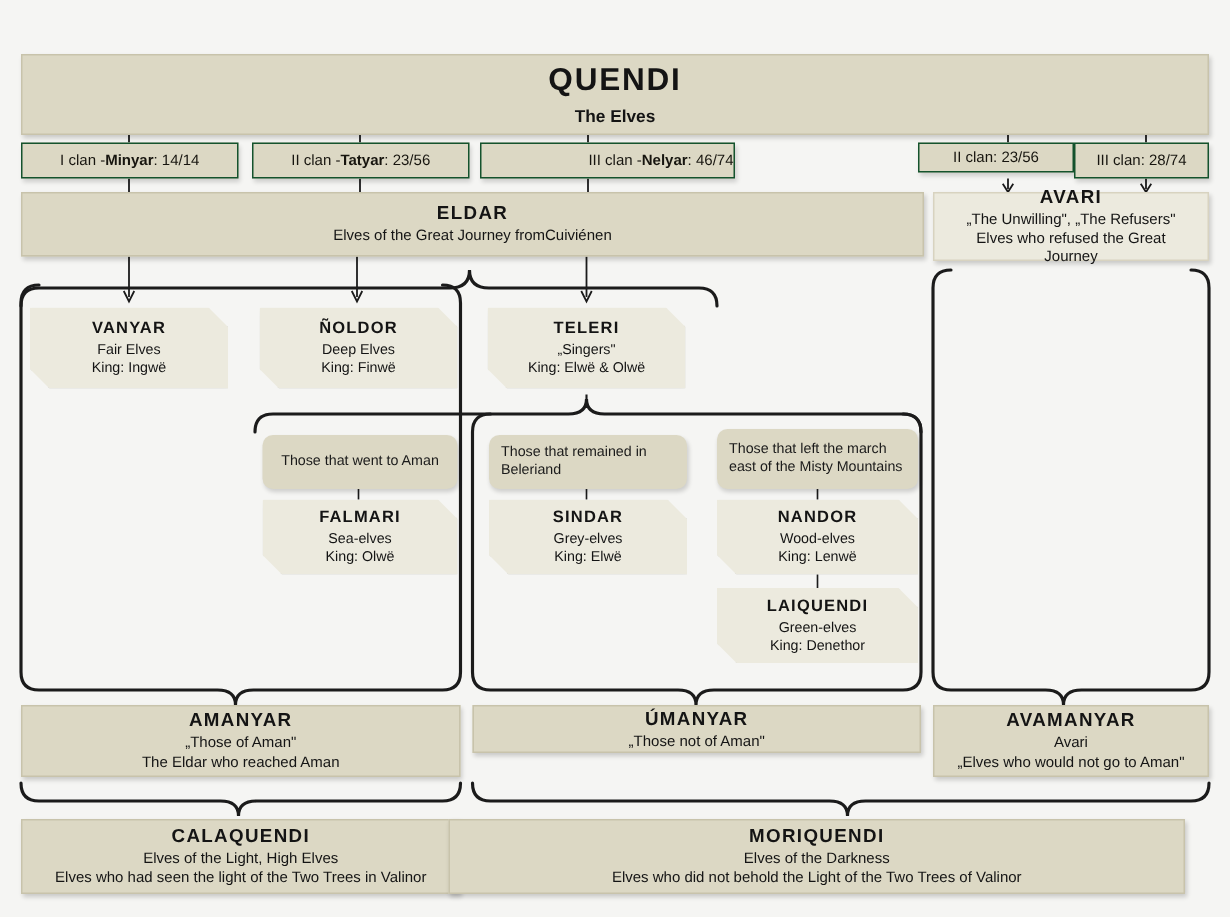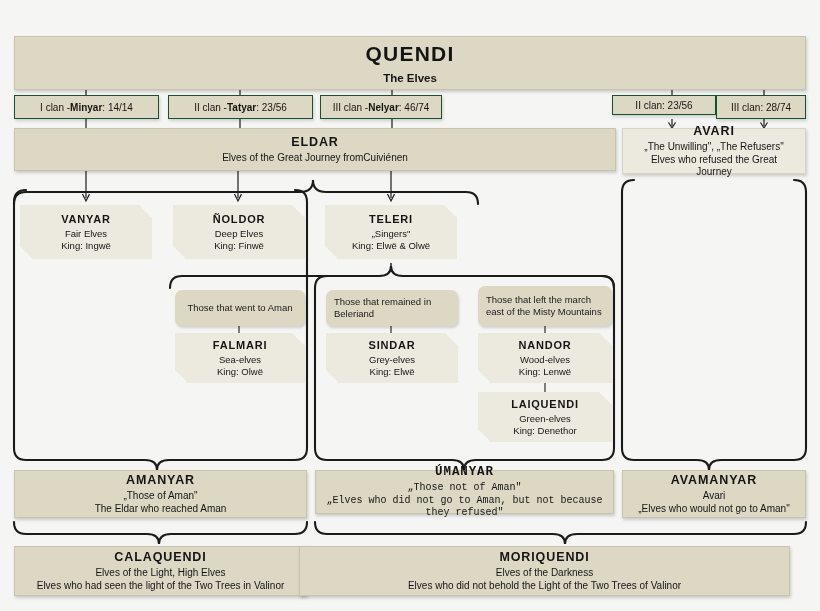"III clan -" div.tag { justify-content: none -> flex-end; width: 122px -> 170px }
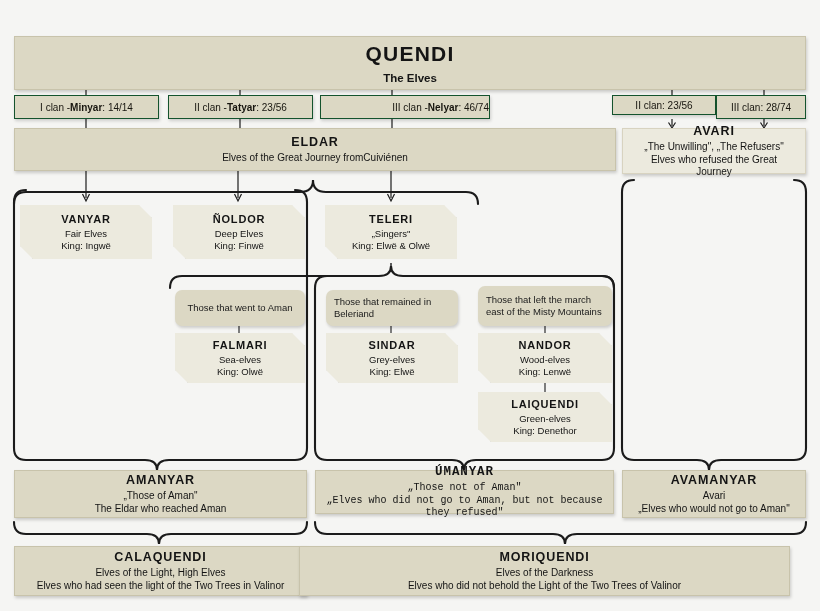"ÚMANYAR" div.box { font-family: Liberation Mono, monospace -> none; height: 44px -> 32px }
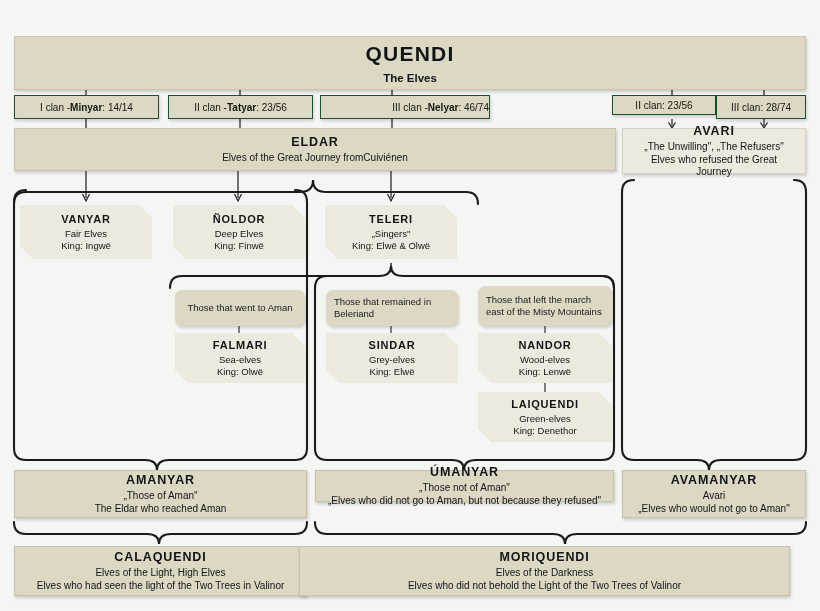"„Elves who did not go" div.sub { html: <div>„Elves who did not go to Aman, but not because they refused"</div> -> none }
